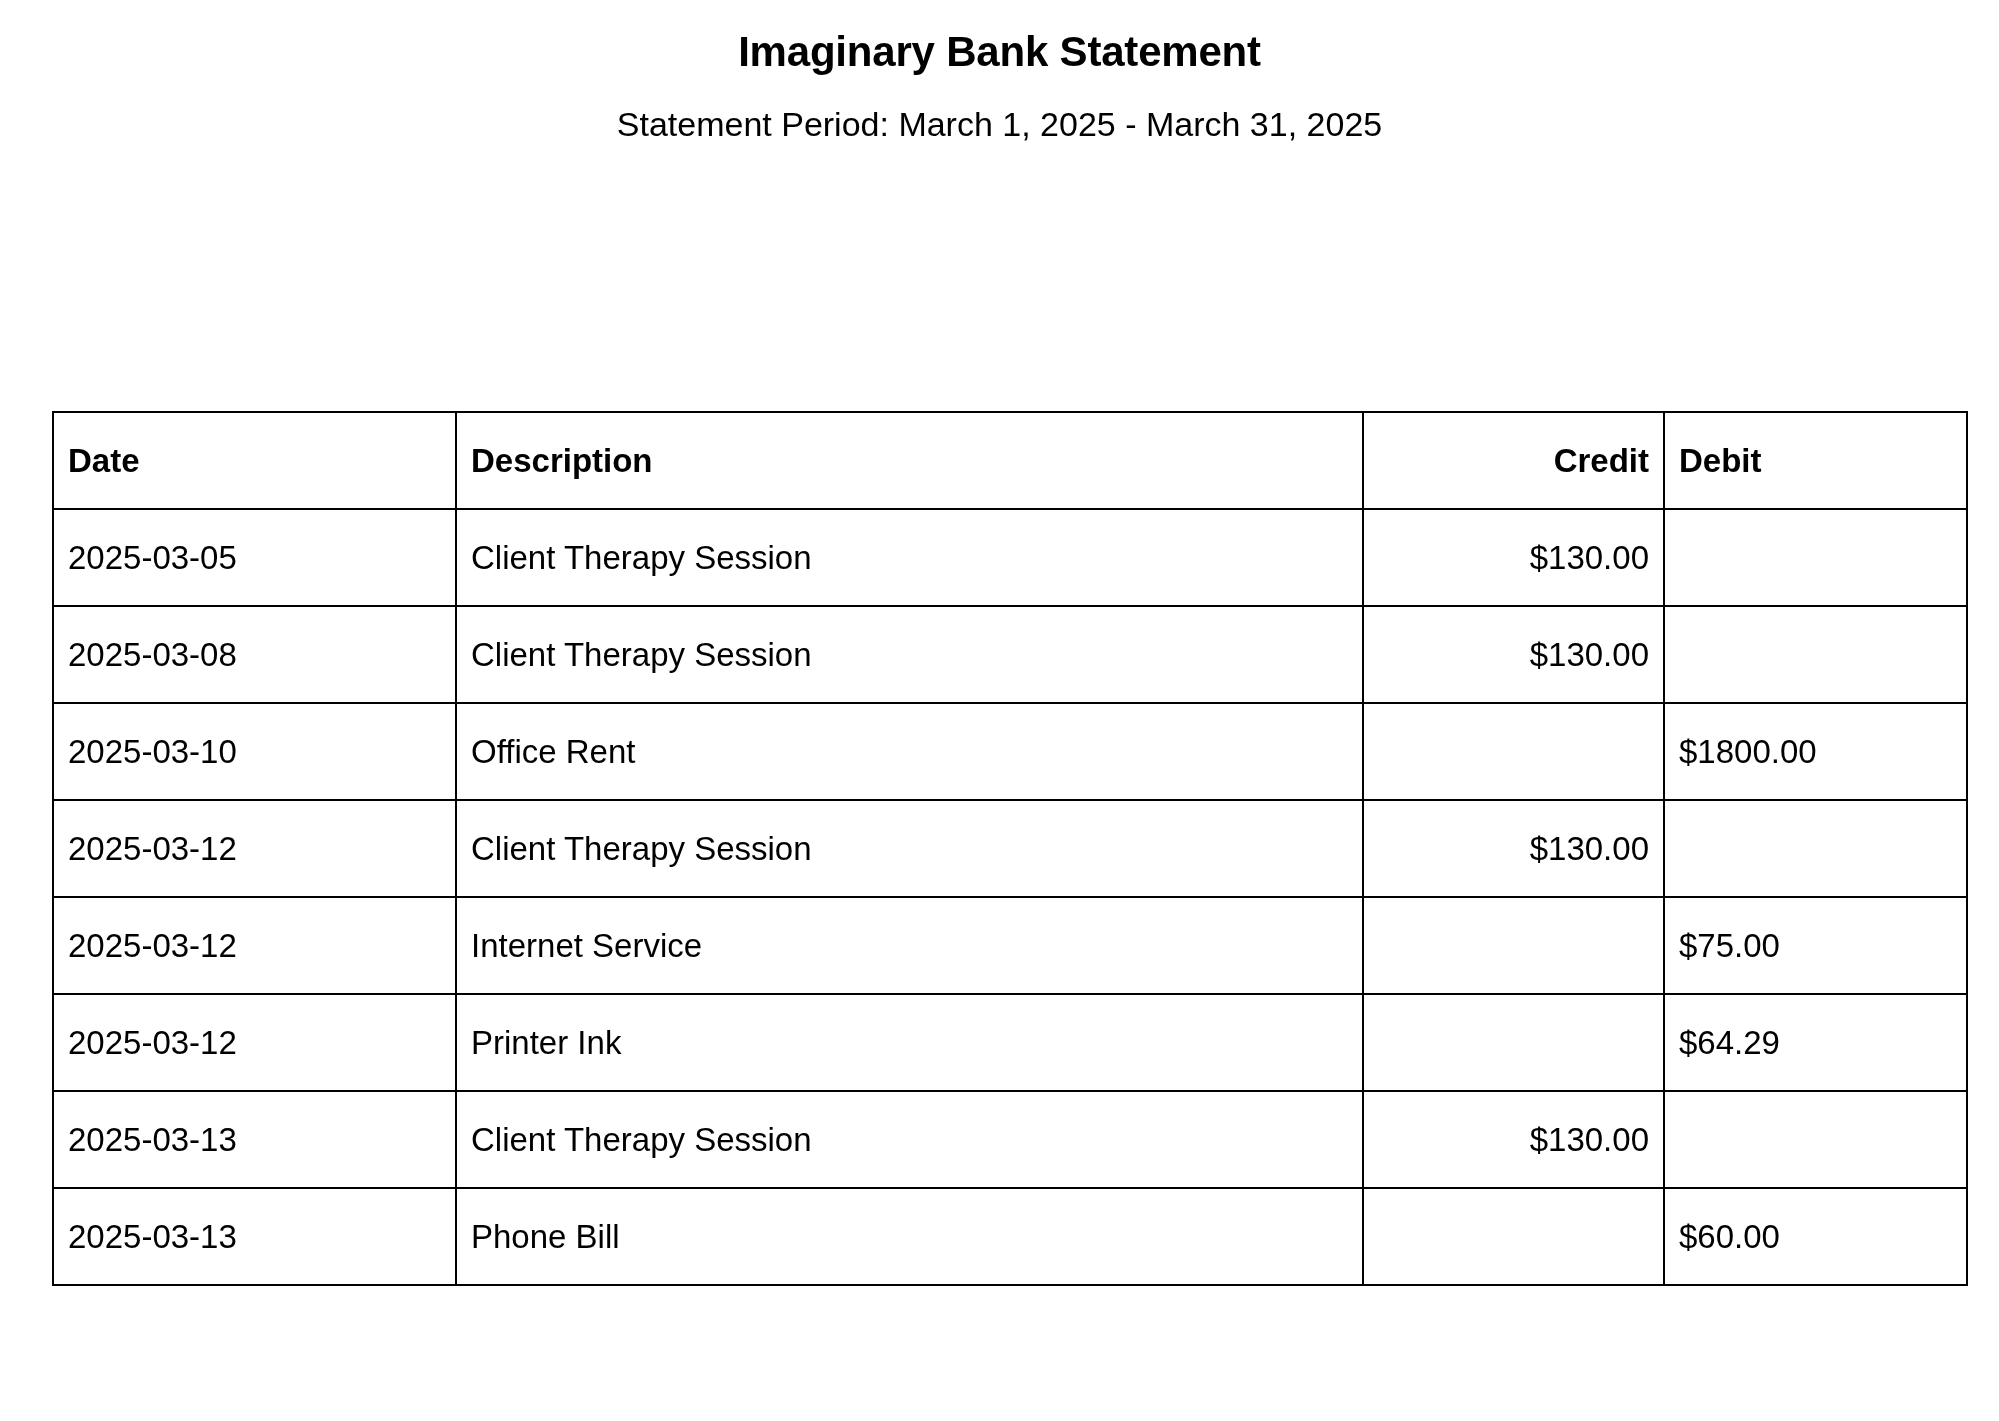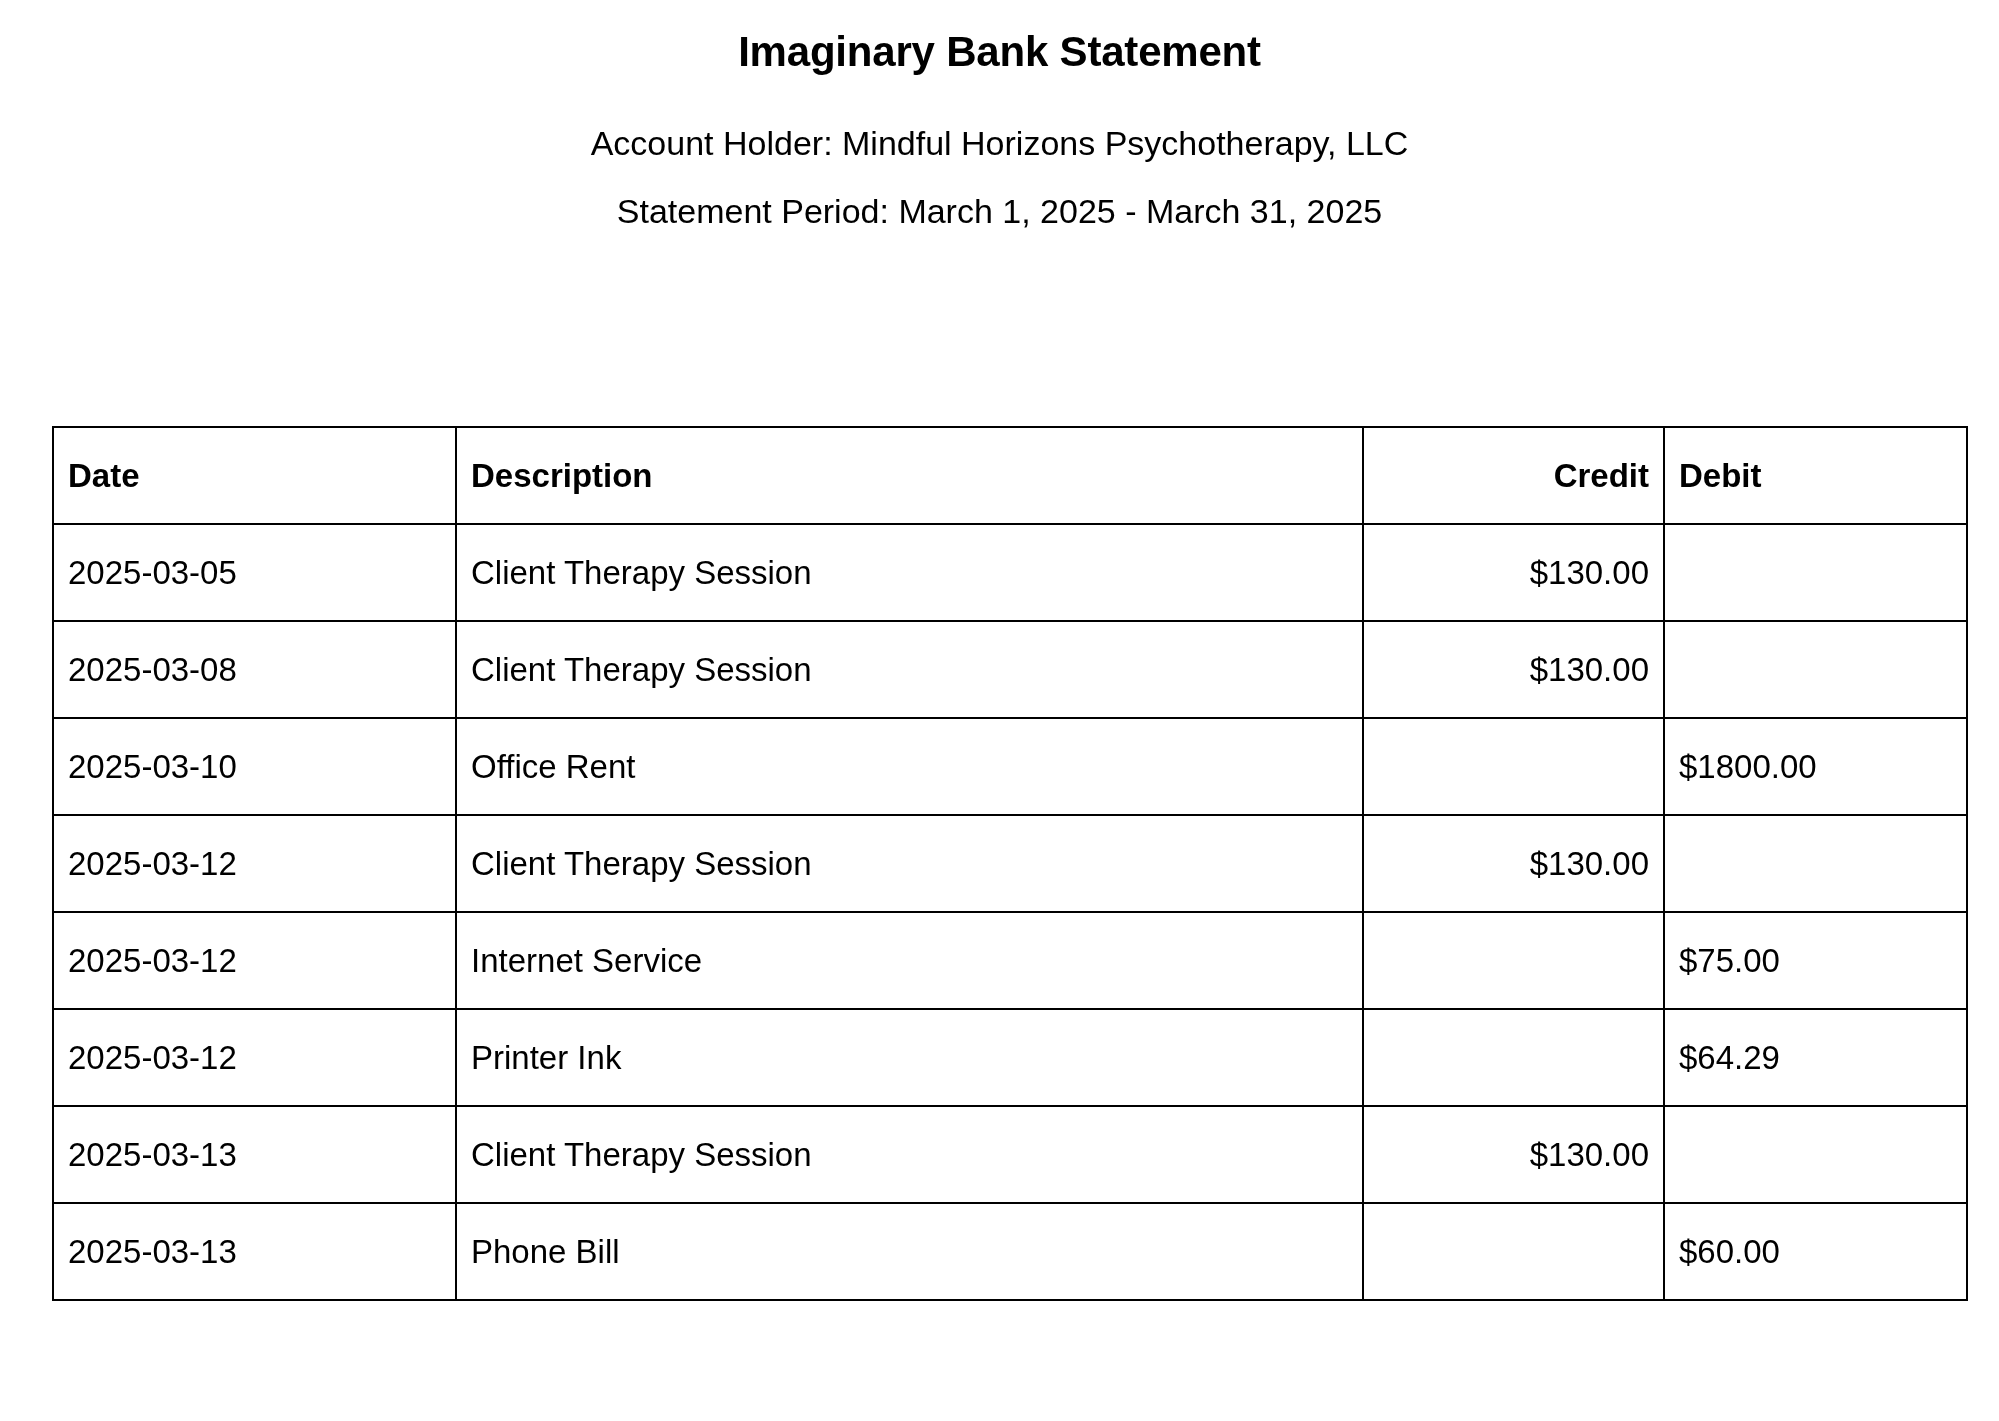"Account Holder: Mindful Horizons" p.doc-subline { html: <p>Account Holder: Mindful Horizons Psychotherapy, LLC</p> -> none }
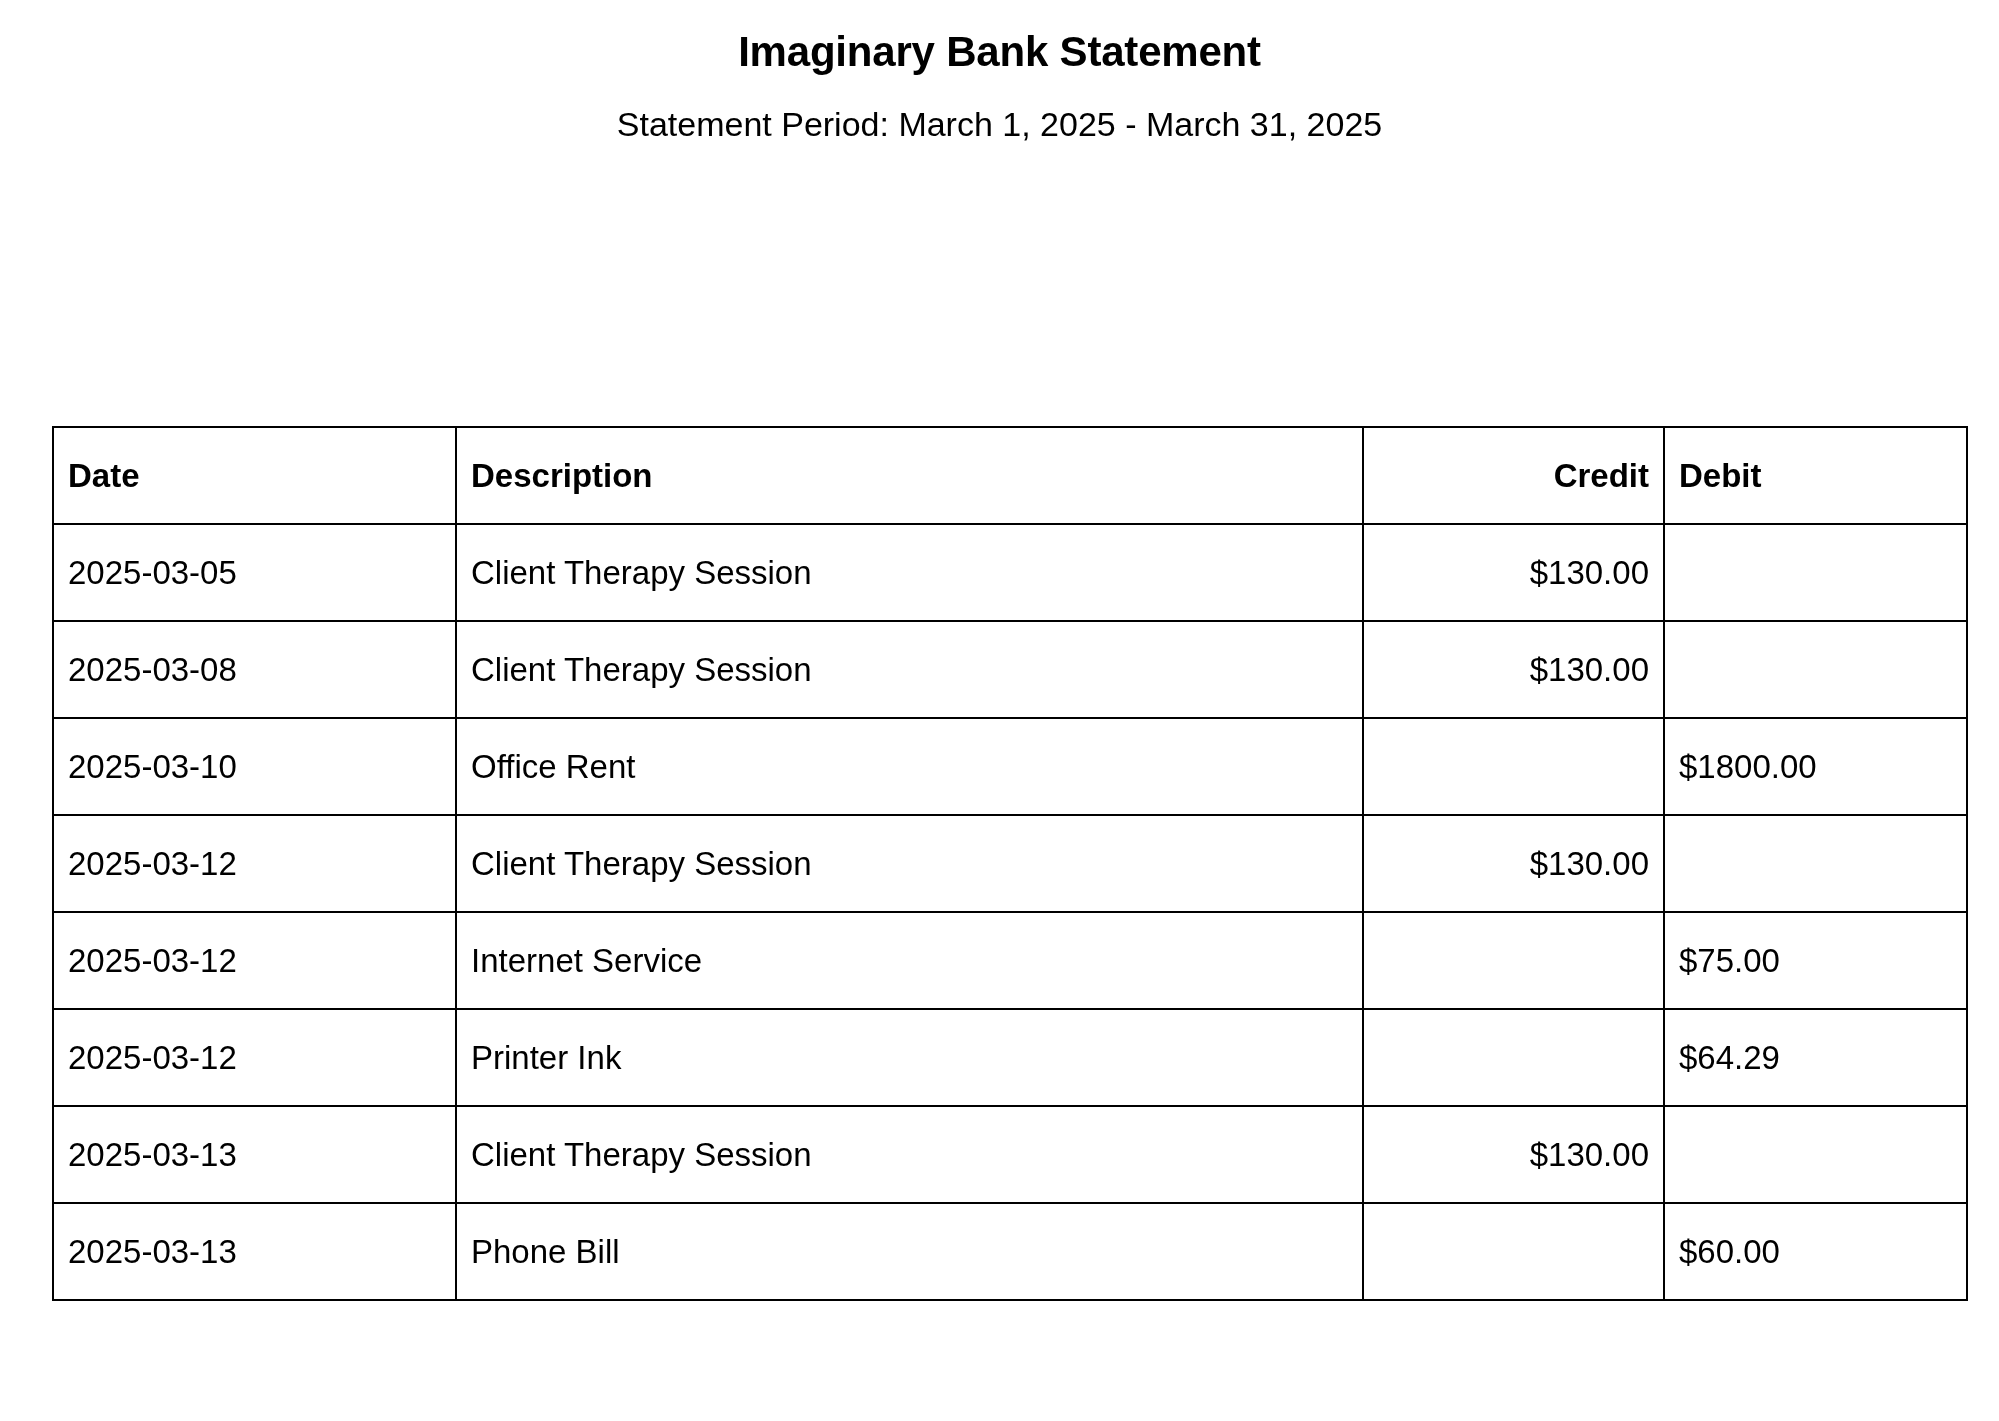"Date" .table-wrap { top: 426px -> 411px }
